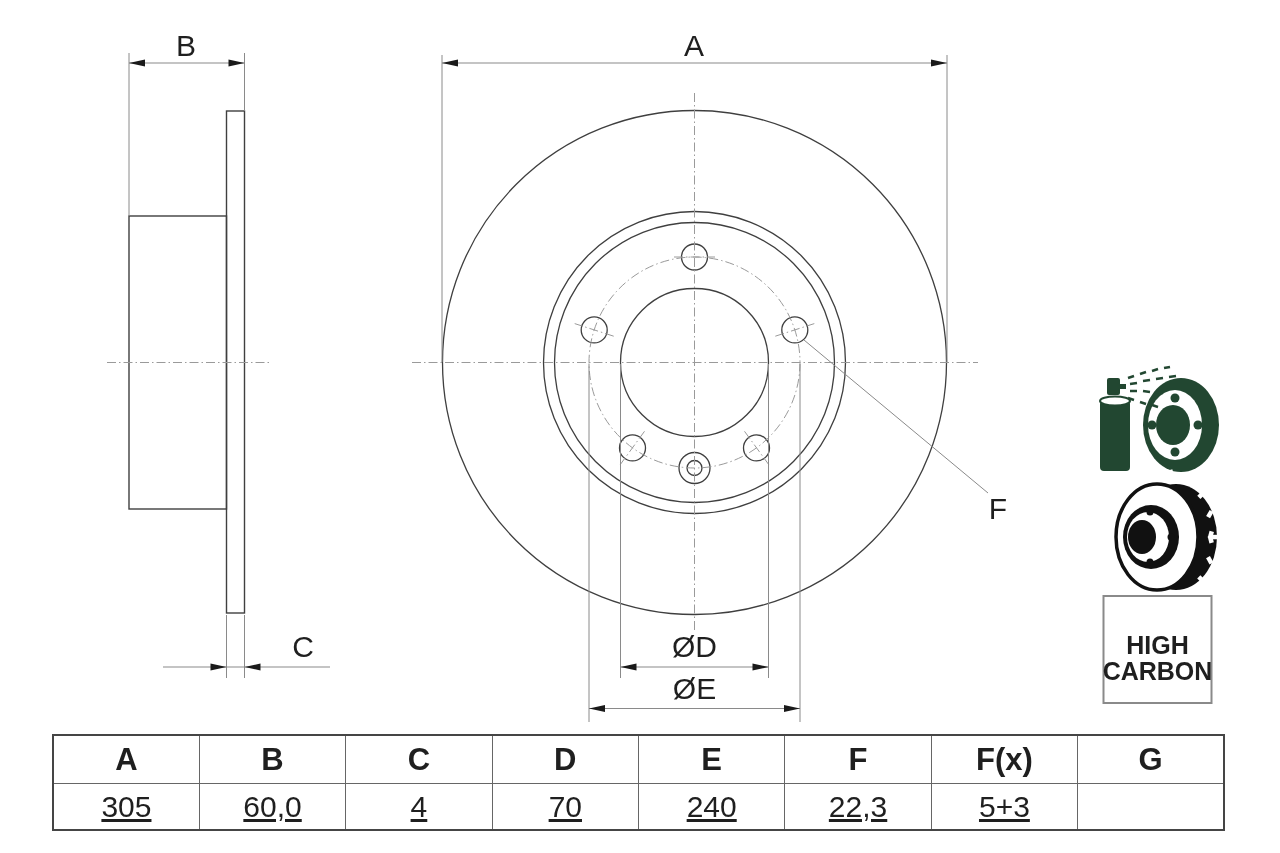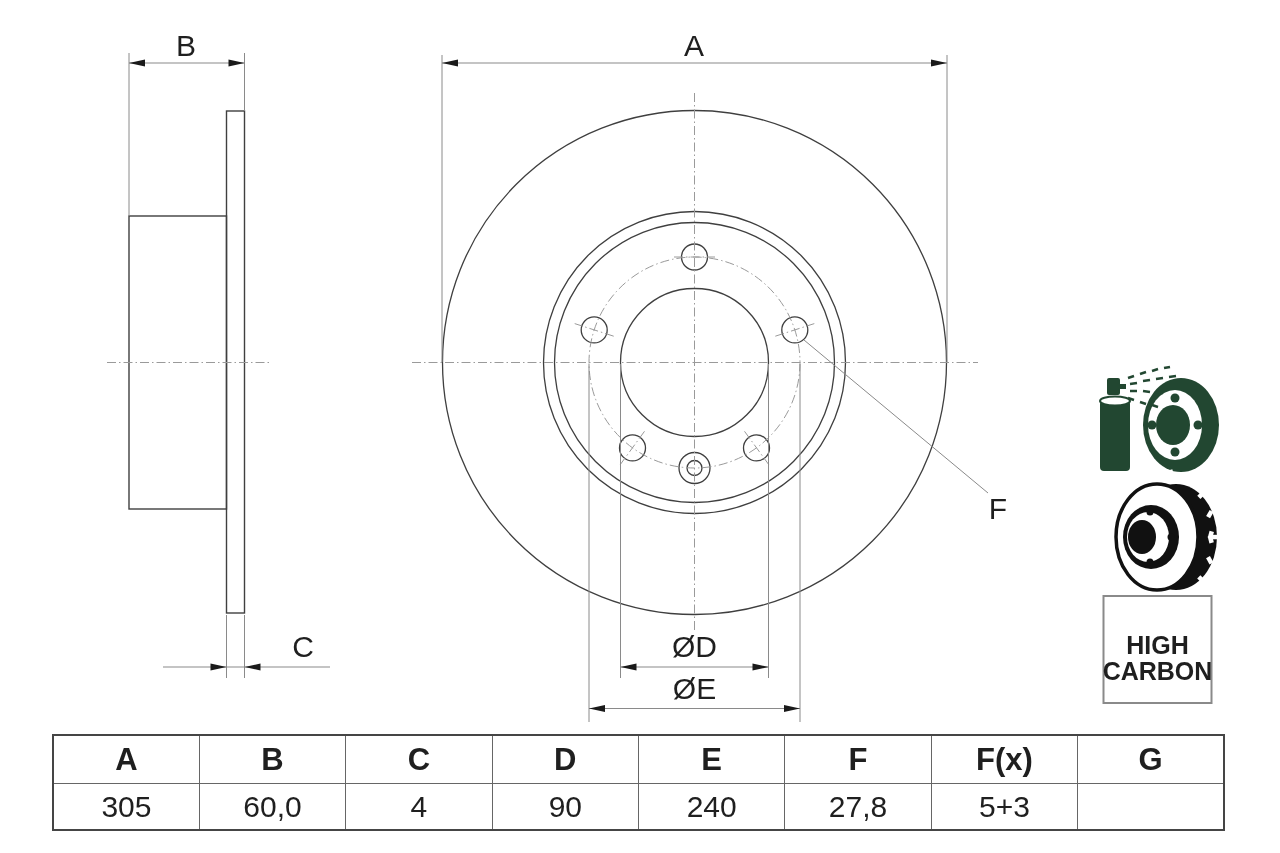"305" tr.val td { text-decoration: none -> underline }
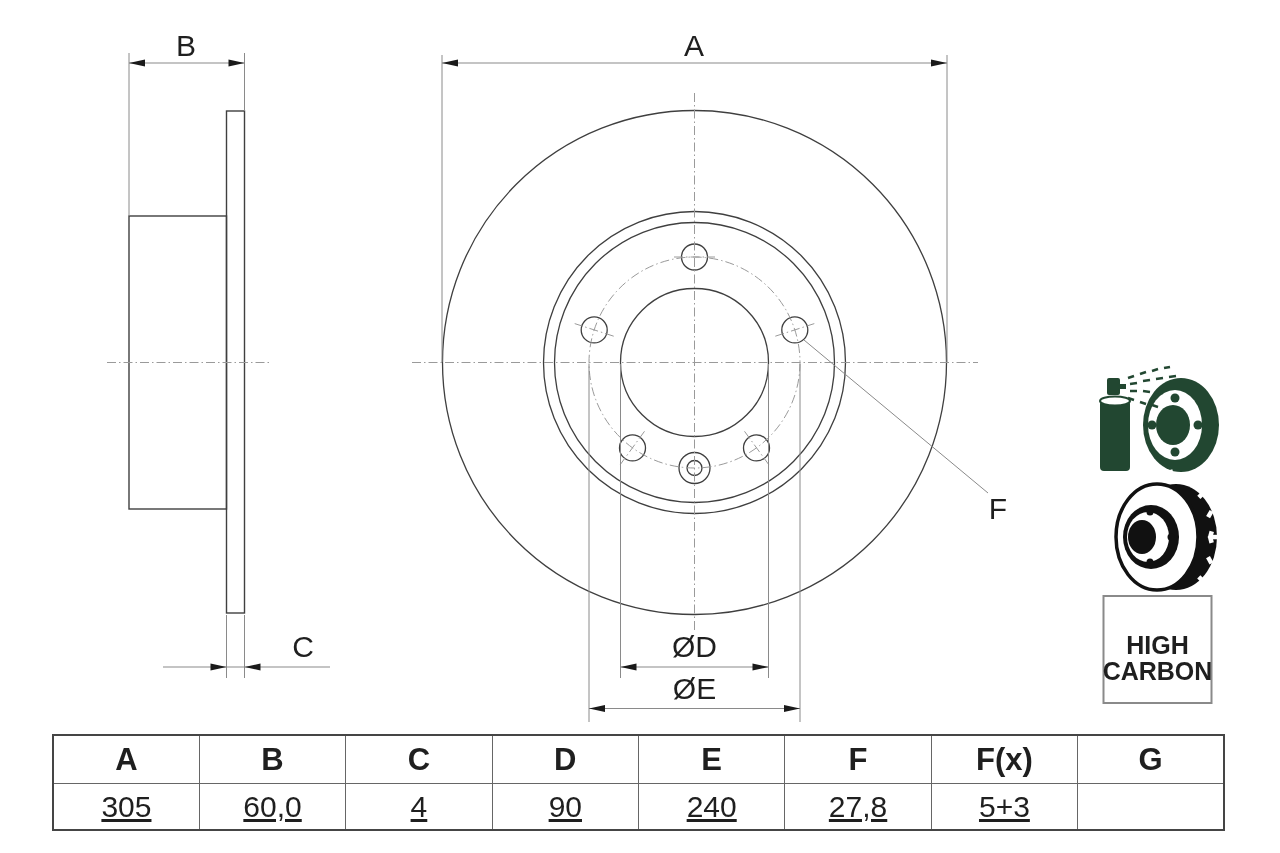"90" td { text: 90 -> 70 }
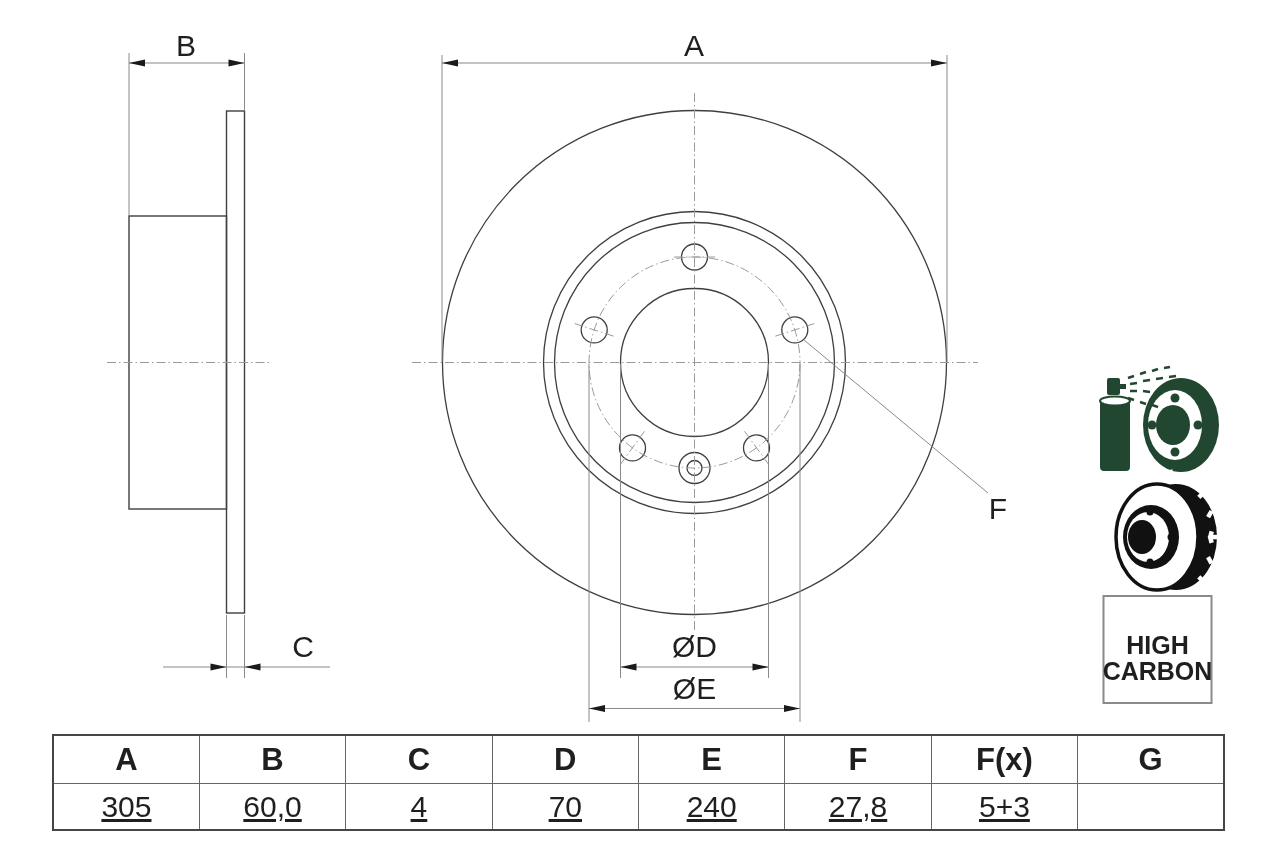"27,8" td { text: 27,8 -> 22,3 }
